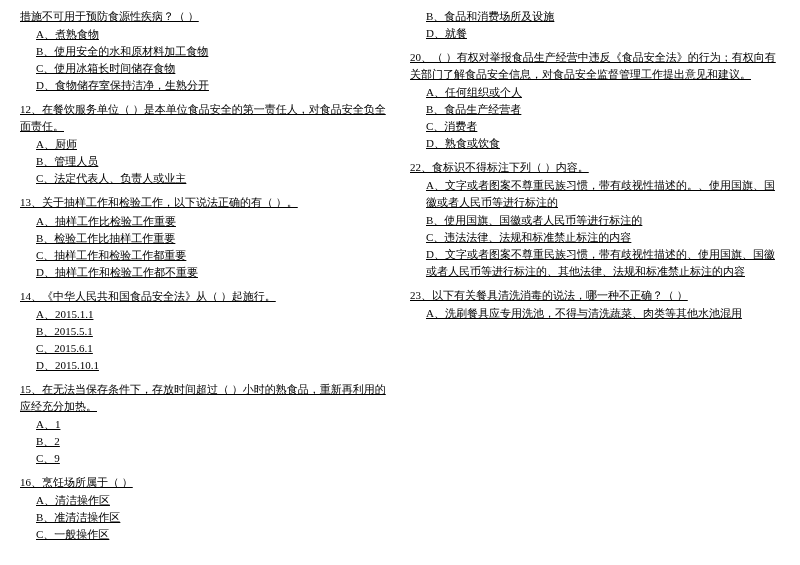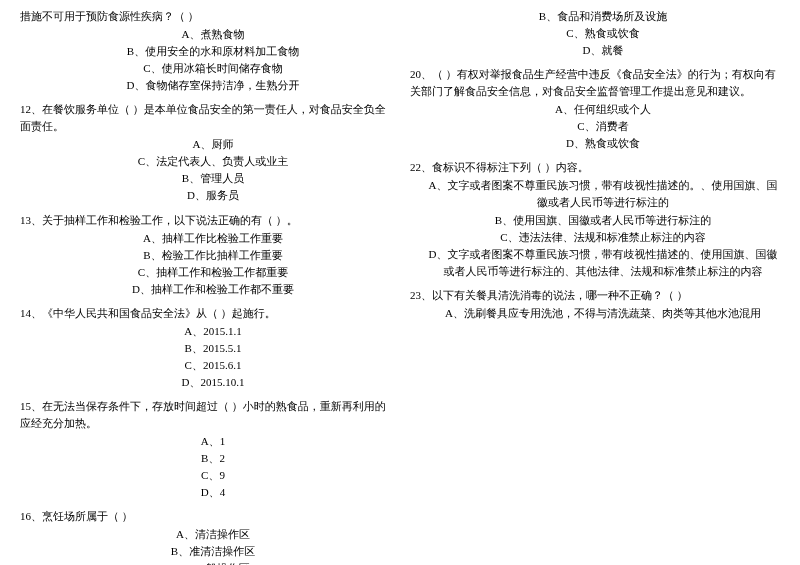"措施不可用于预防食源性疾病？（ ）" .question-block { text-decoration: none -> underline }
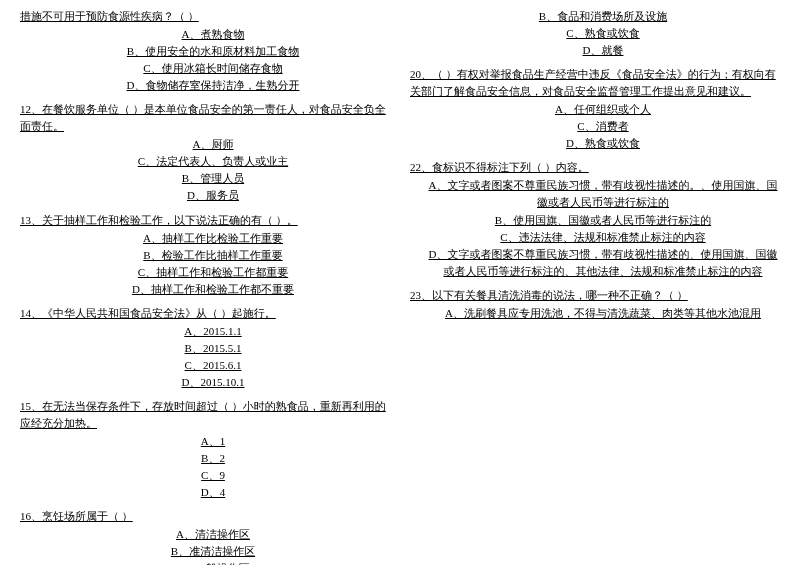"B、食品和消费场所及设施" .option { text-align: center -> none }
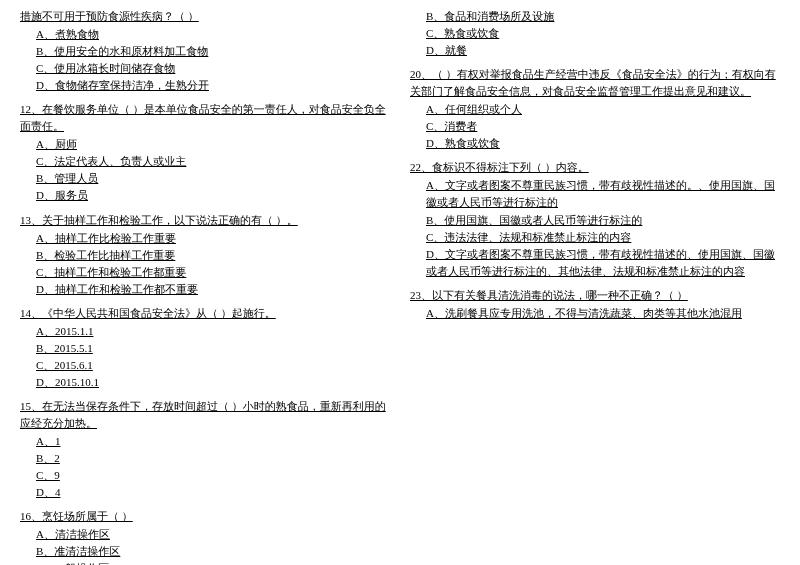"C、熟食或饮食" div.option { html: <div>C、熟食或饮食</div> -> none }
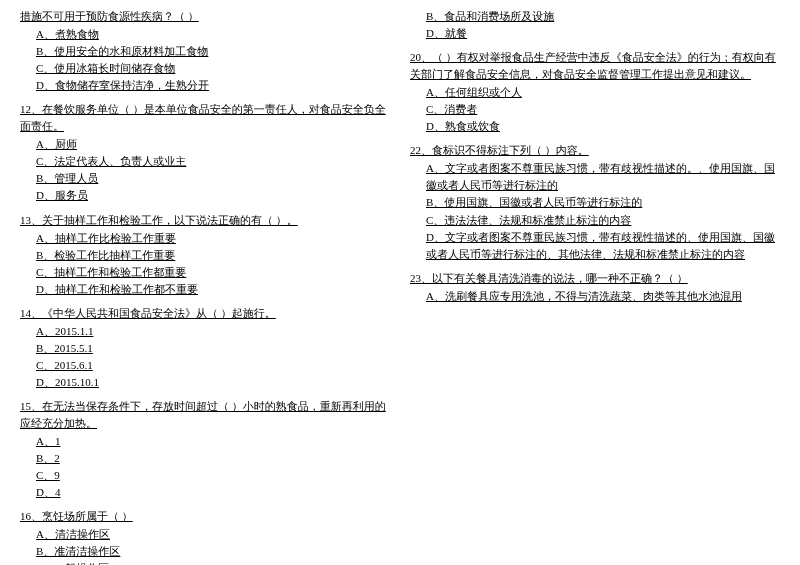"B、食品生产经营者" div.option { html: none -> <div>B、食品生产经营者</div> }
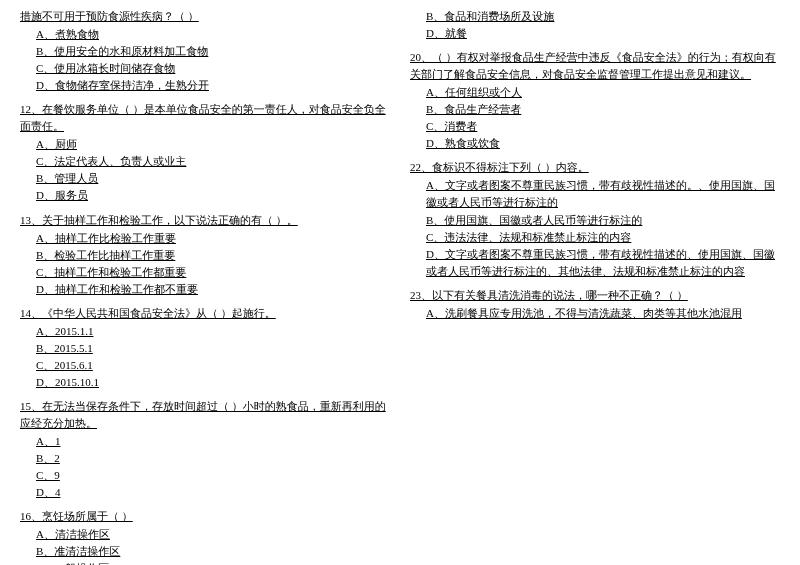"C、法定代表人、负责人或业主" div.option { order: before "B、管理人员" -> after "B、管理人员" }
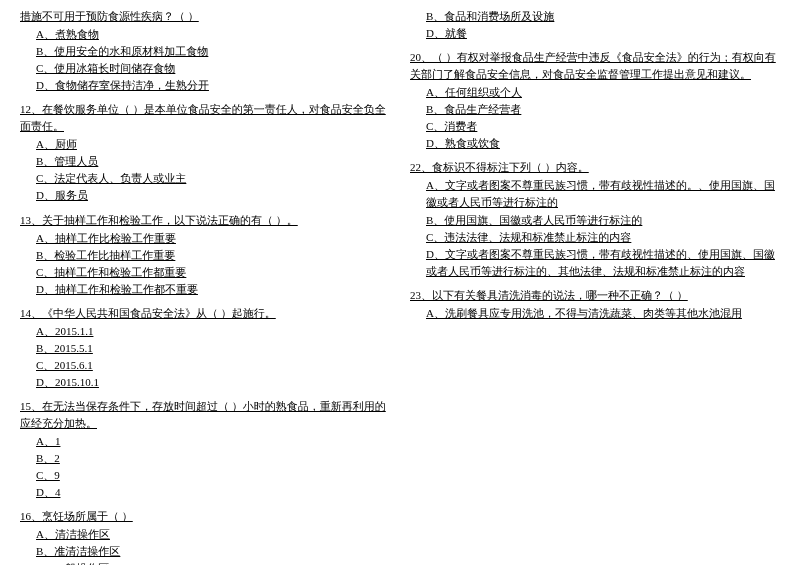"D、服务员" div.option { html: <div>D、服务员</div> -> none }
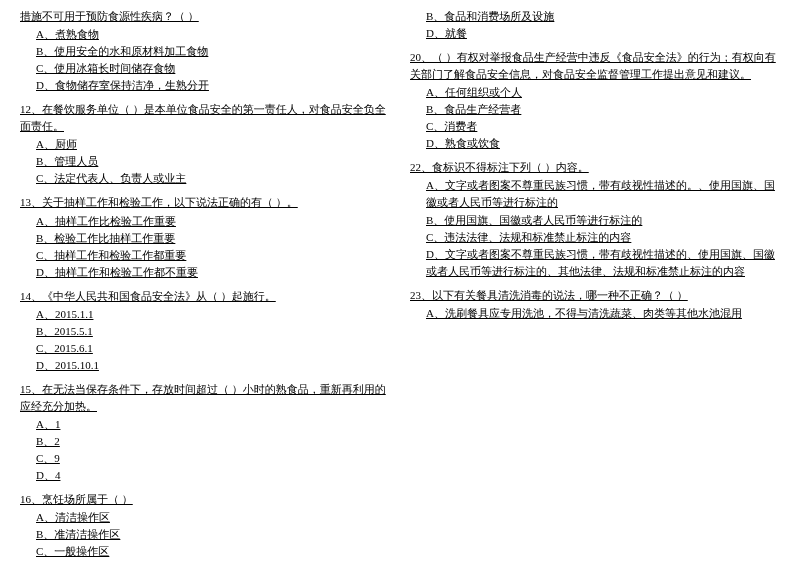"D、4" div.option { html: <div>D、4</div> -> none }
